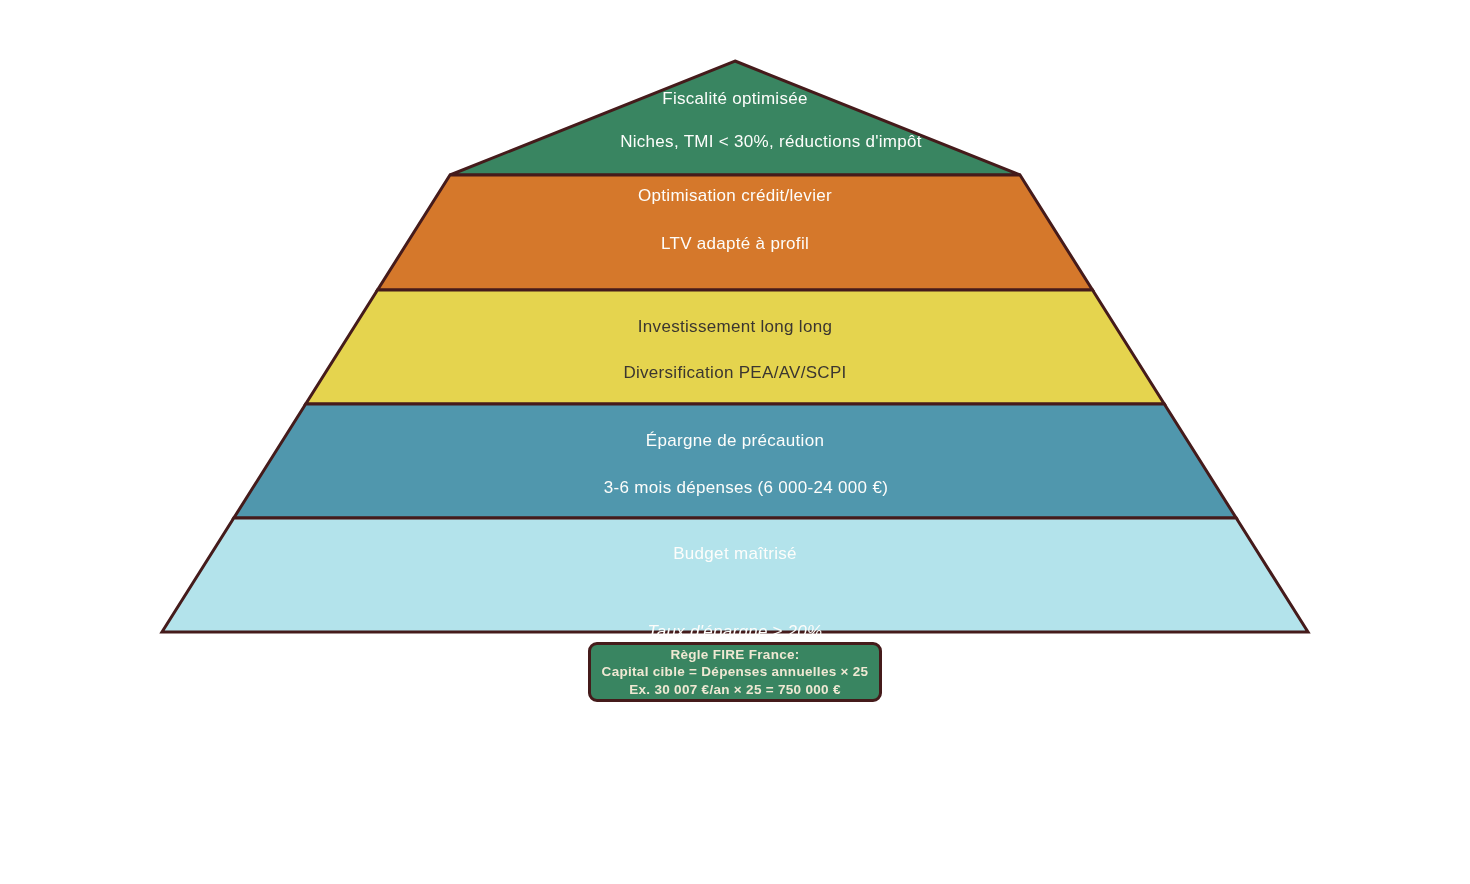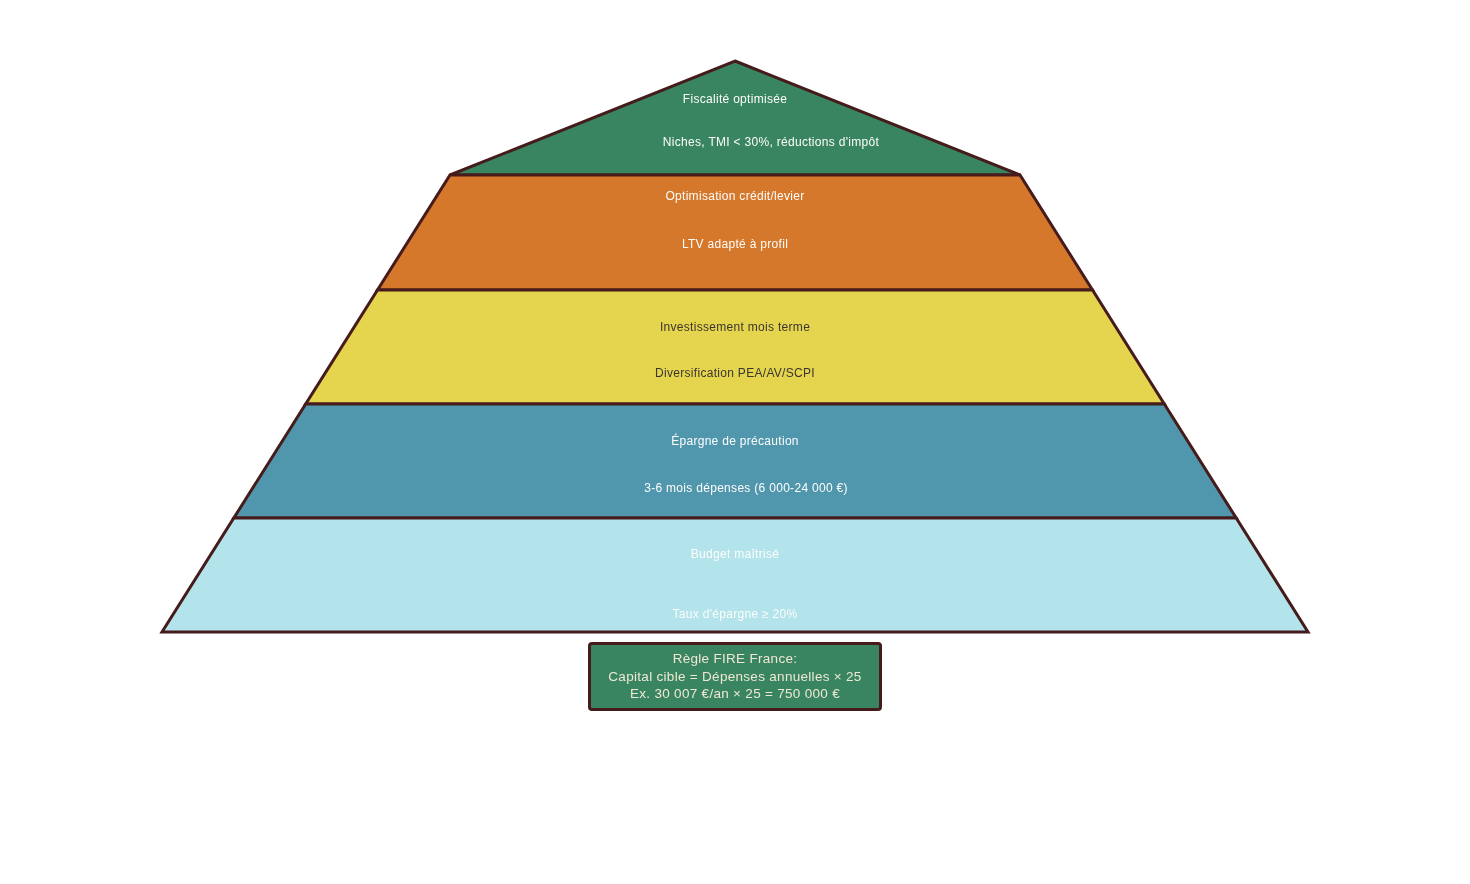"Fiscalité optimisée" .label { font-size: 12px -> 17px }
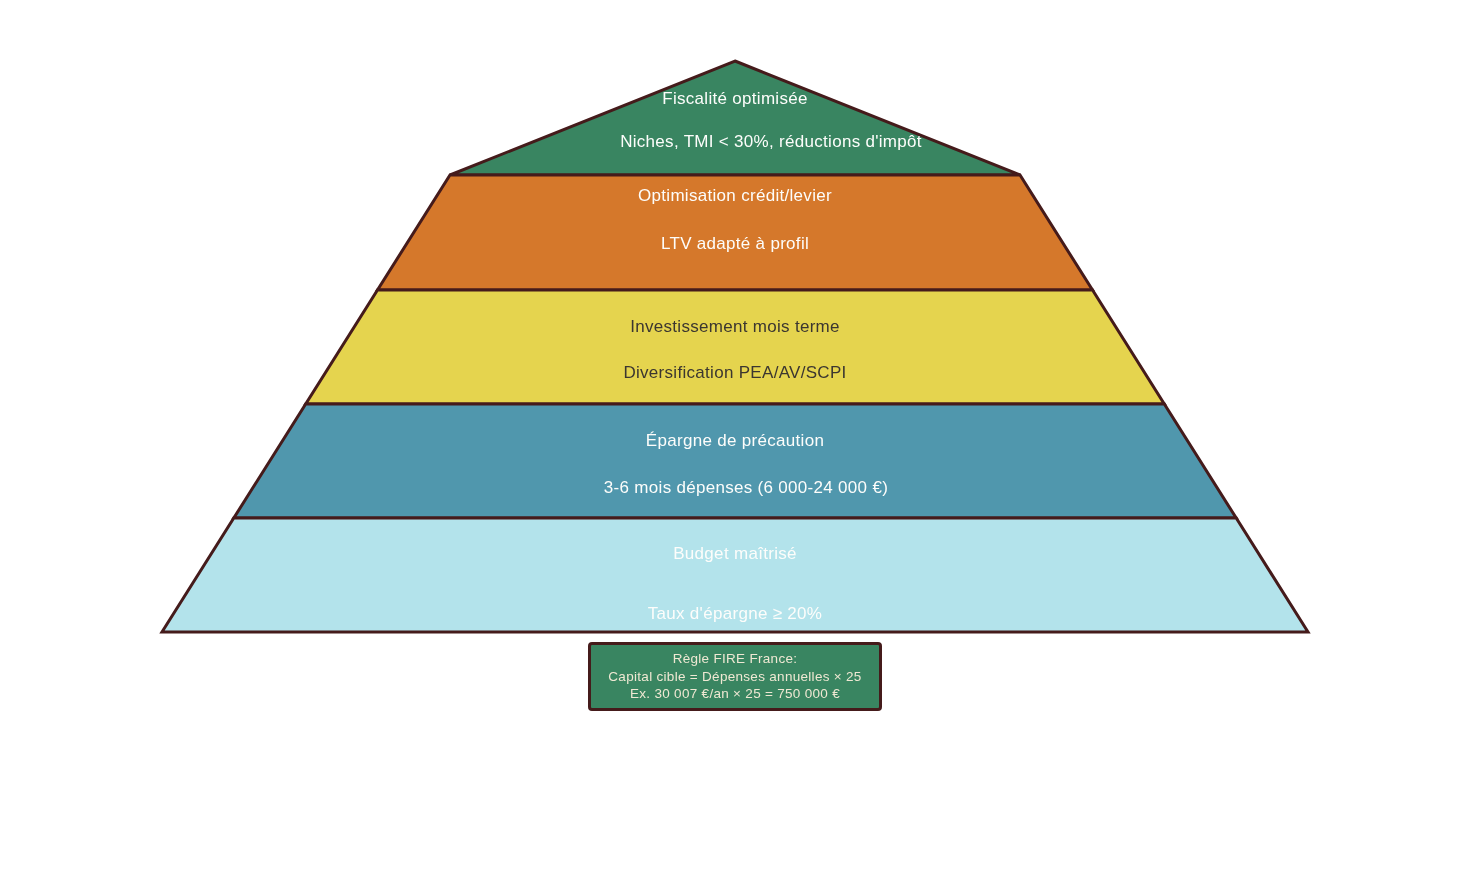"Investissement mois terme" div.label { text: mois terme -> long long }
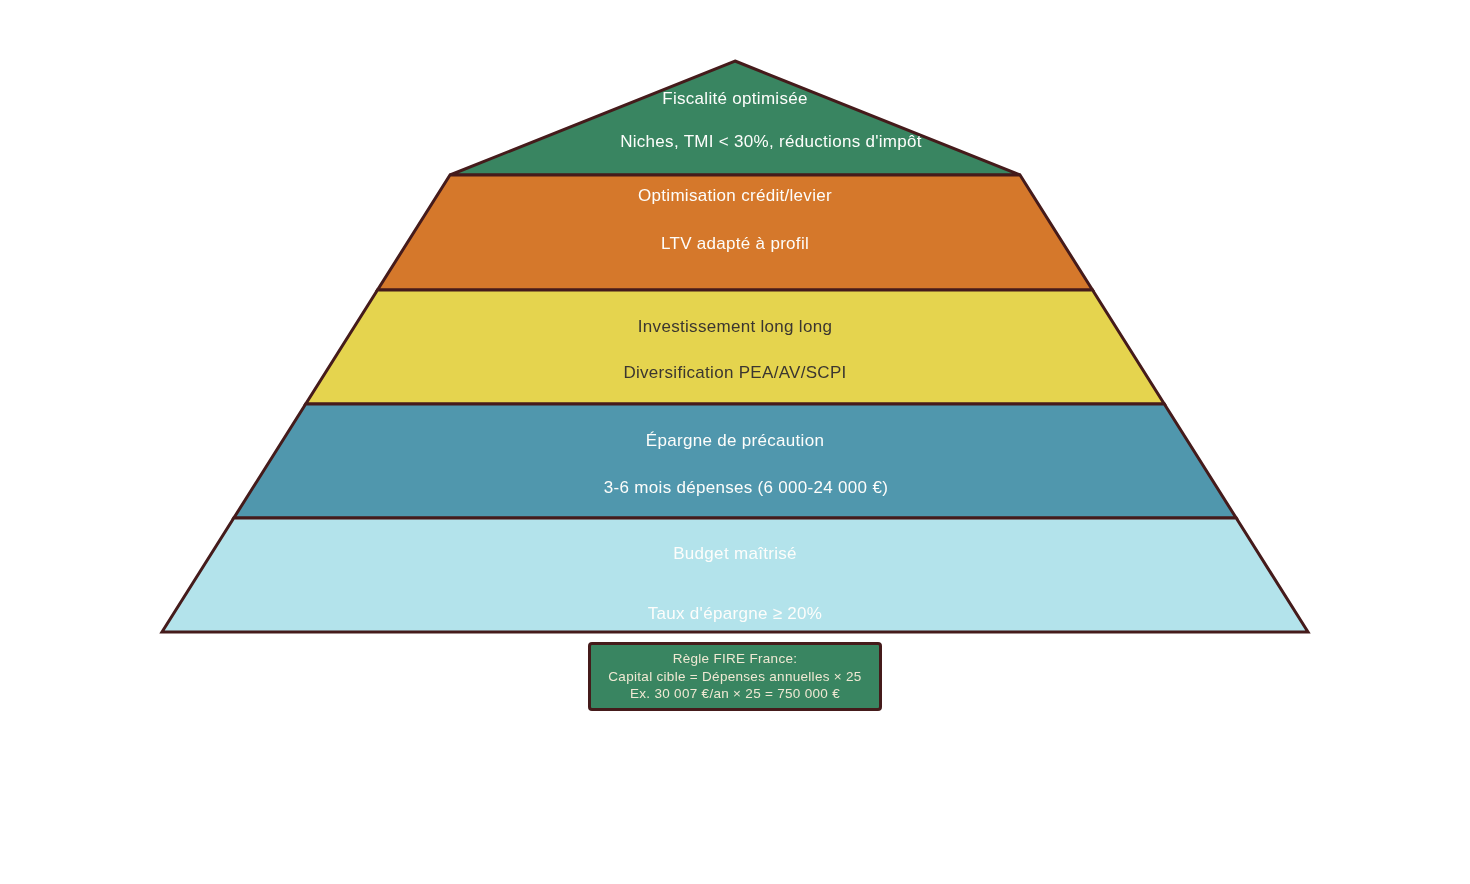"Taux d'épargne ≥ 20%" div.label { font-style: none -> italic; top: 614px -> 632px }
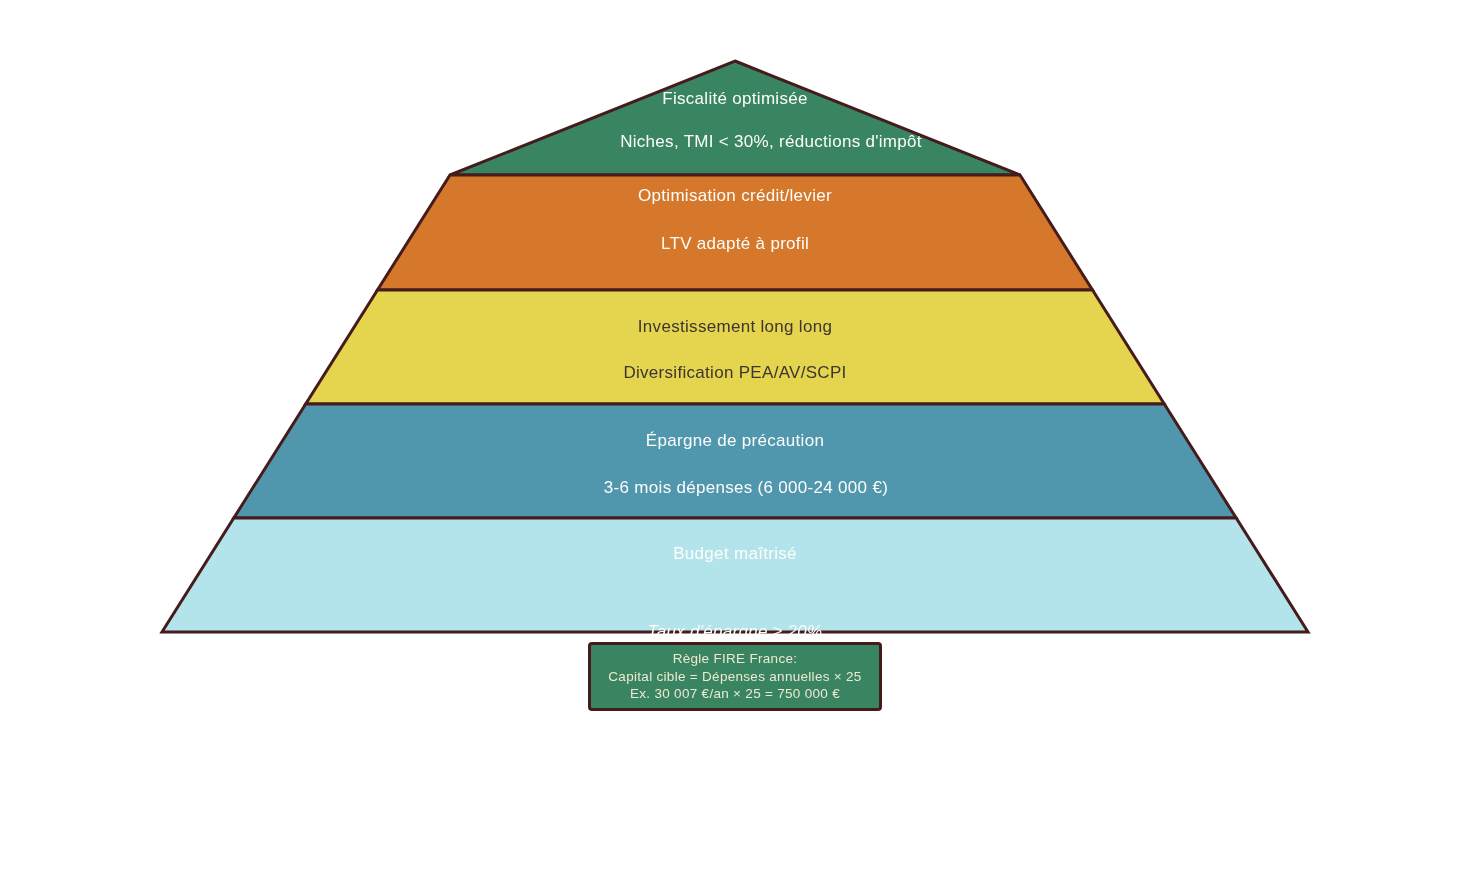"Règle FIRE France:" .note-box { border-radius: 4px -> 9px; font-weight: none -> bold; height: 69px -> 60px }
